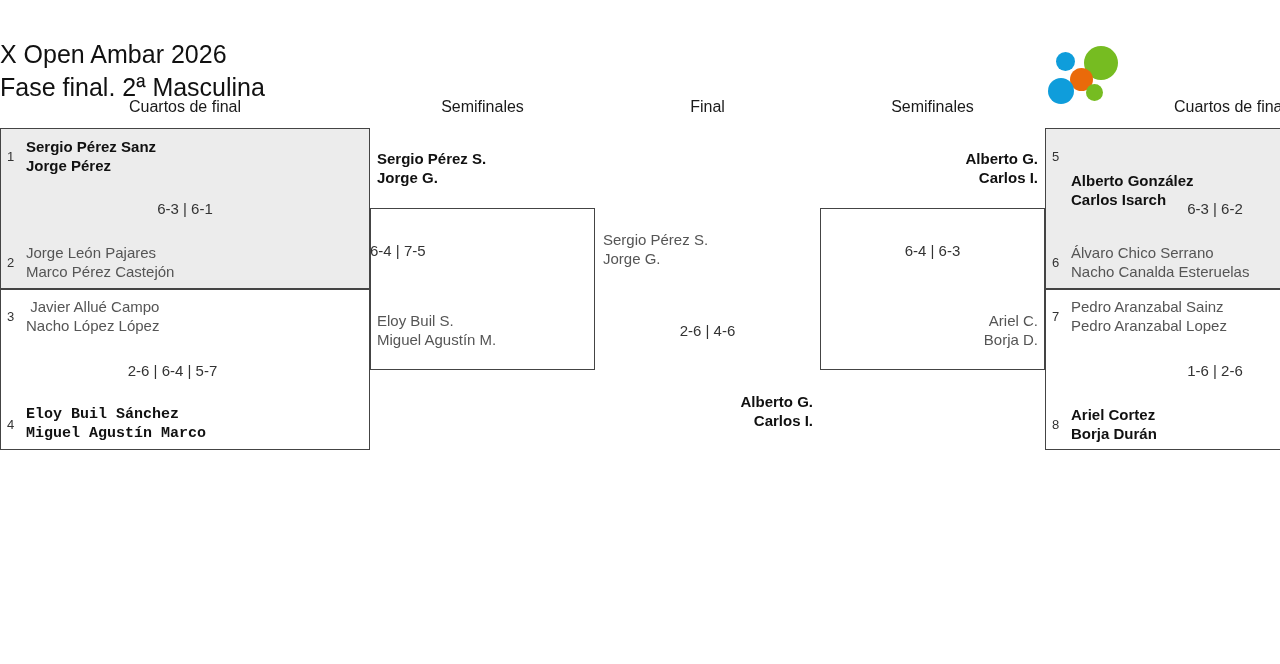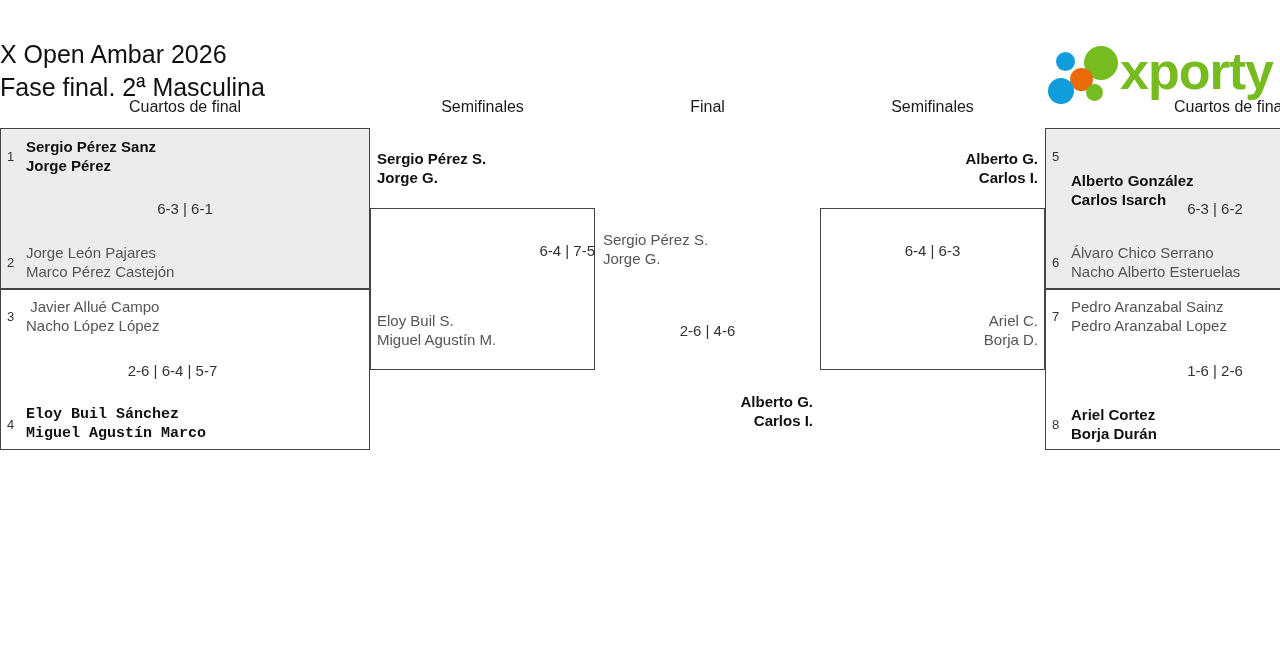"xporty" div { html: <div>xporty</div> -> none }
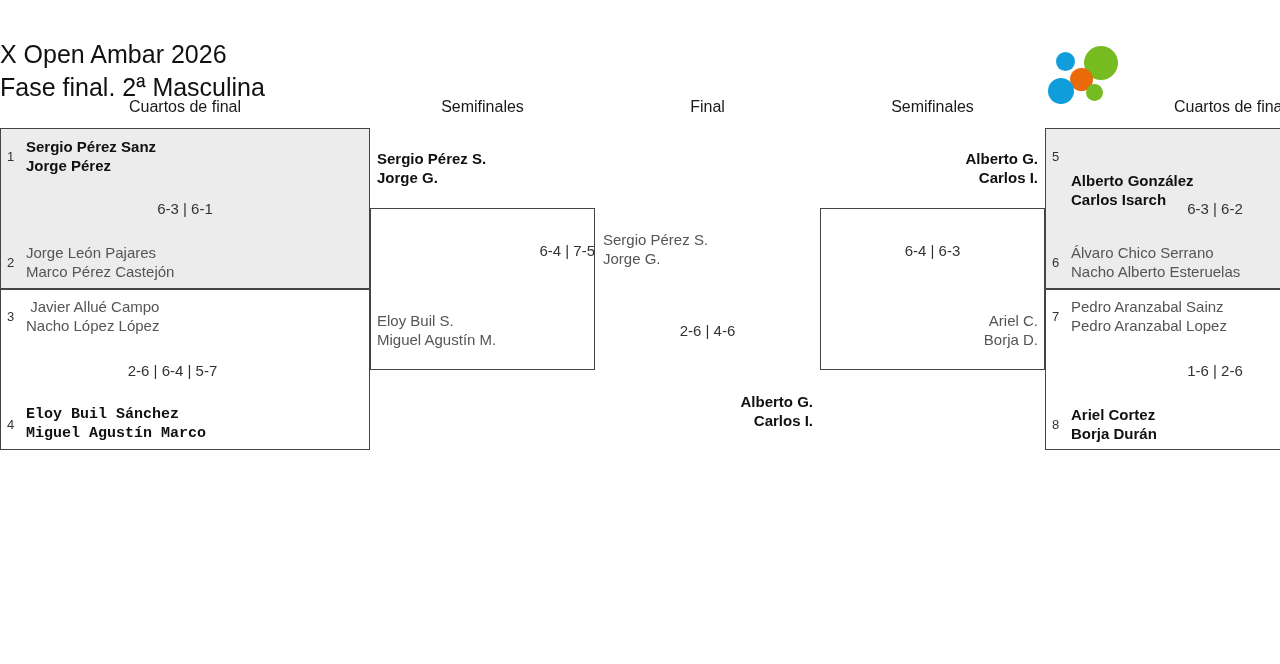"6-4 | 7-5" #sf-left-score { text-align: right -> left }
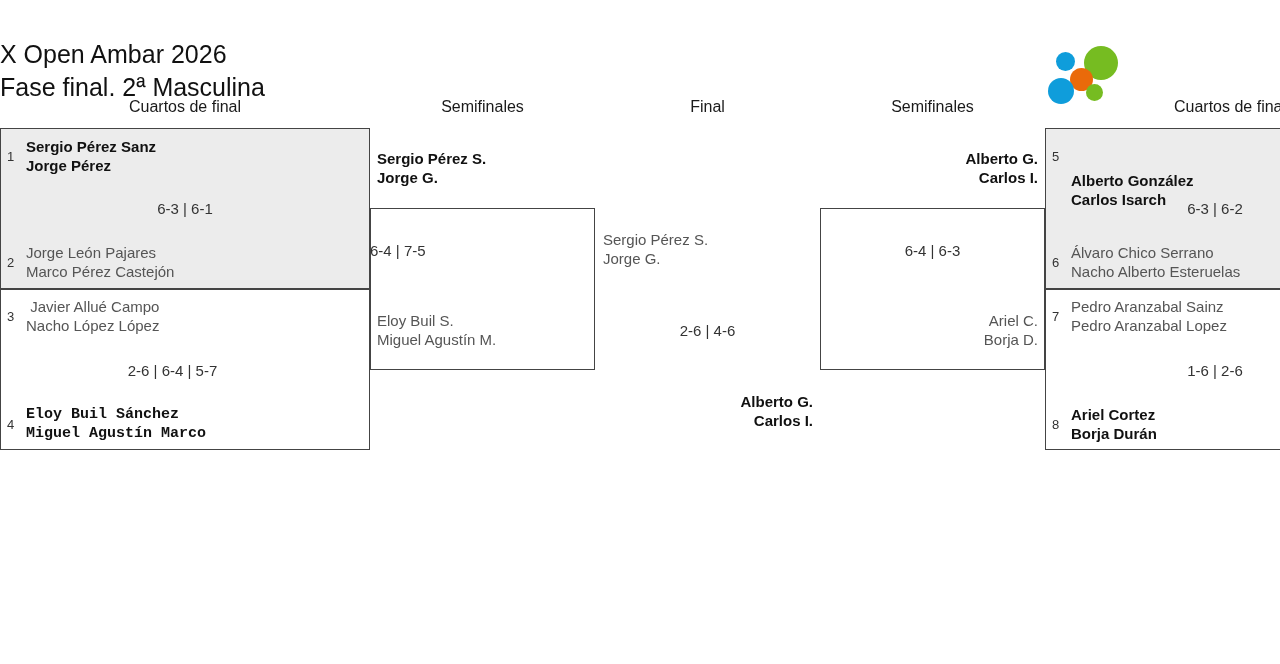"Nacho Alberto Esteruelas" span.p2 { text: Alberto -> Canalda }
